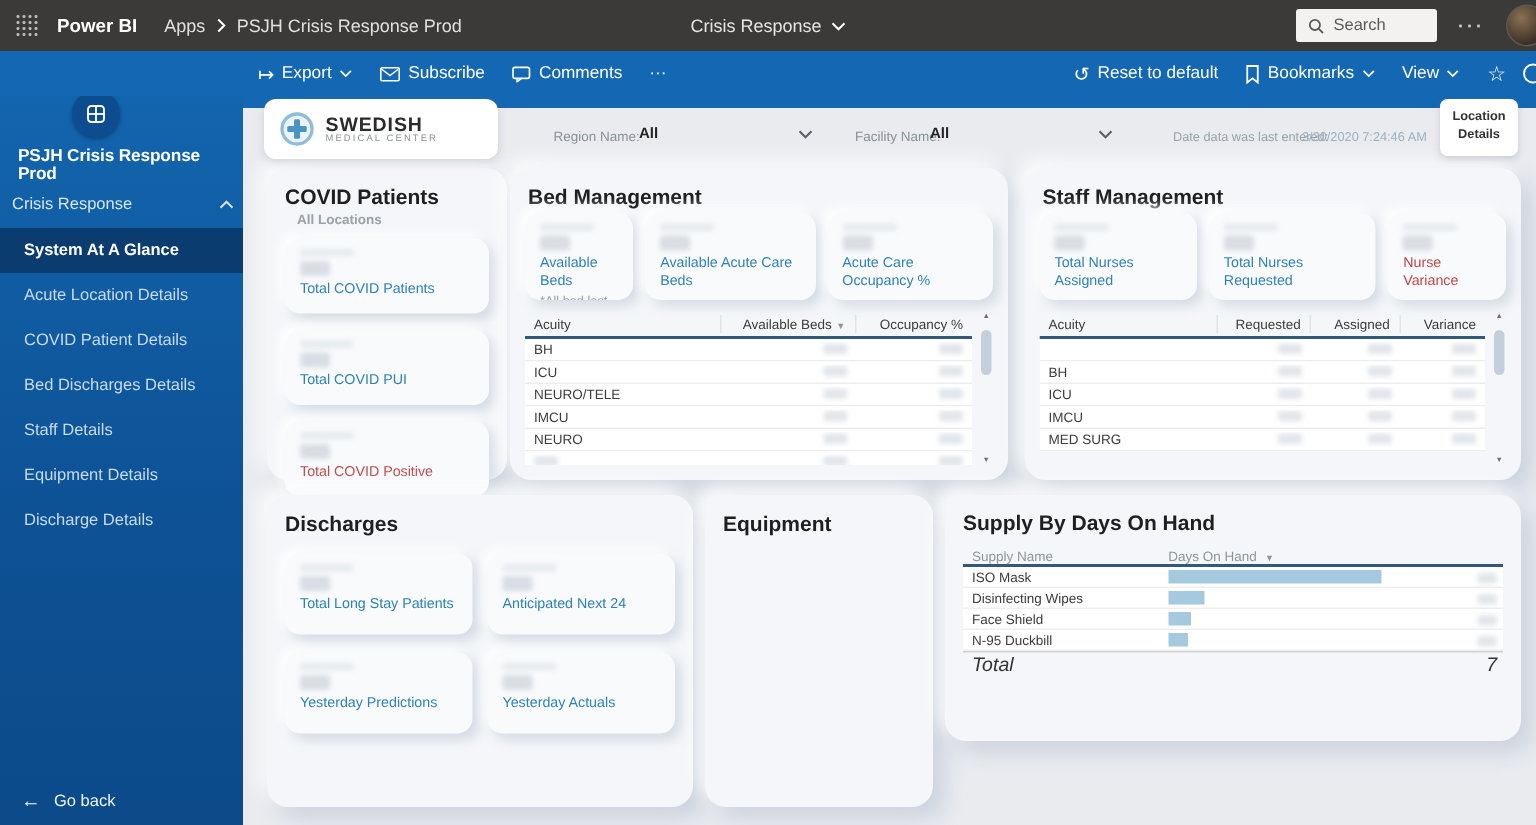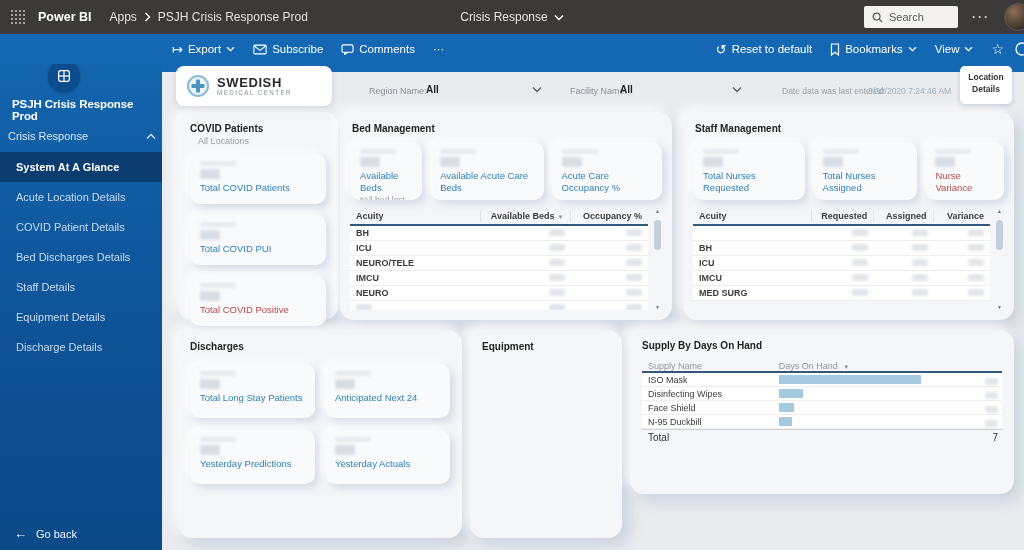"COVID Patients" .card-title { font-size: 10px -> 14px }
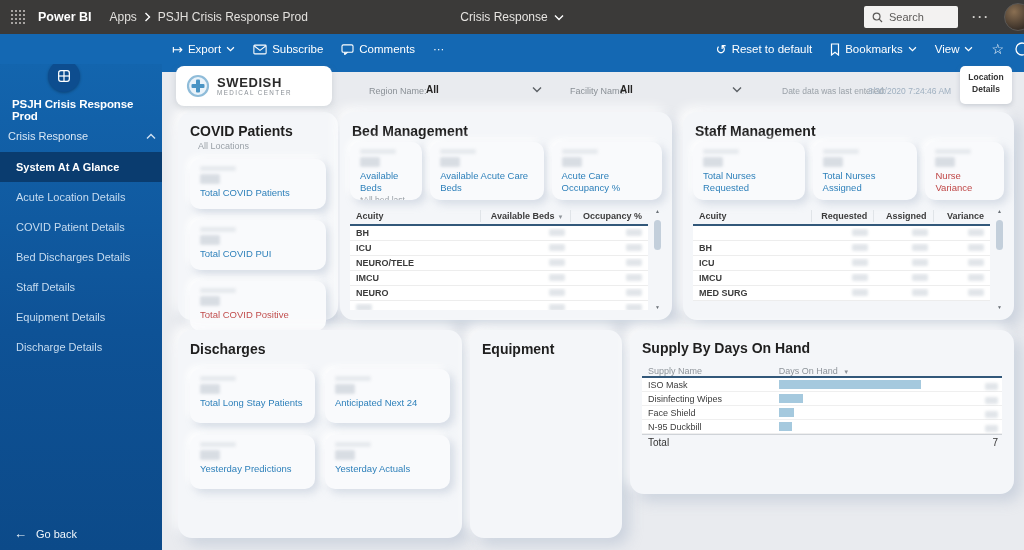"All Locations" div.card-sub { font-weight: none -> bold }
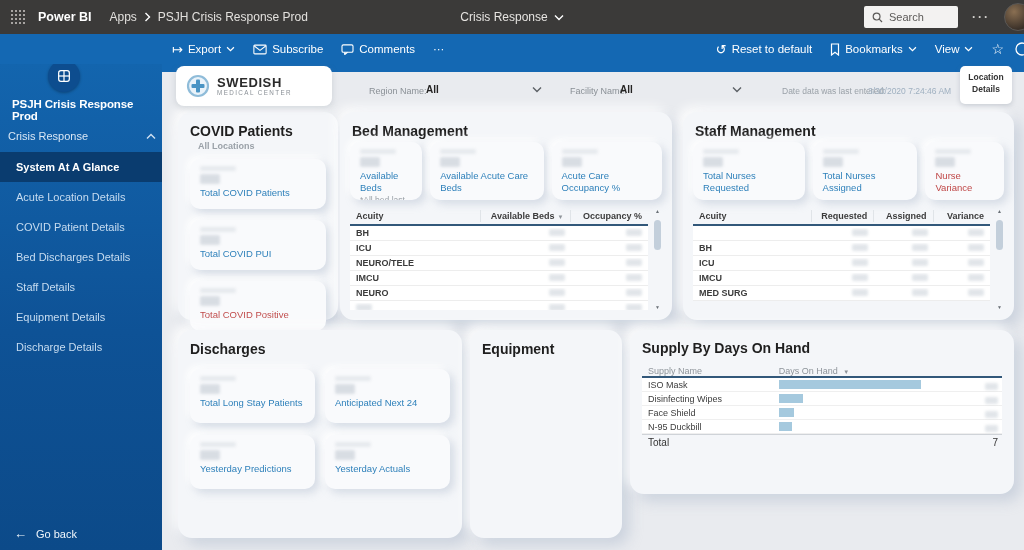"Total Nurses Requested" div.tile { order: before "Total Nurses Assigned" -> after "Total Nurses Assigned" }
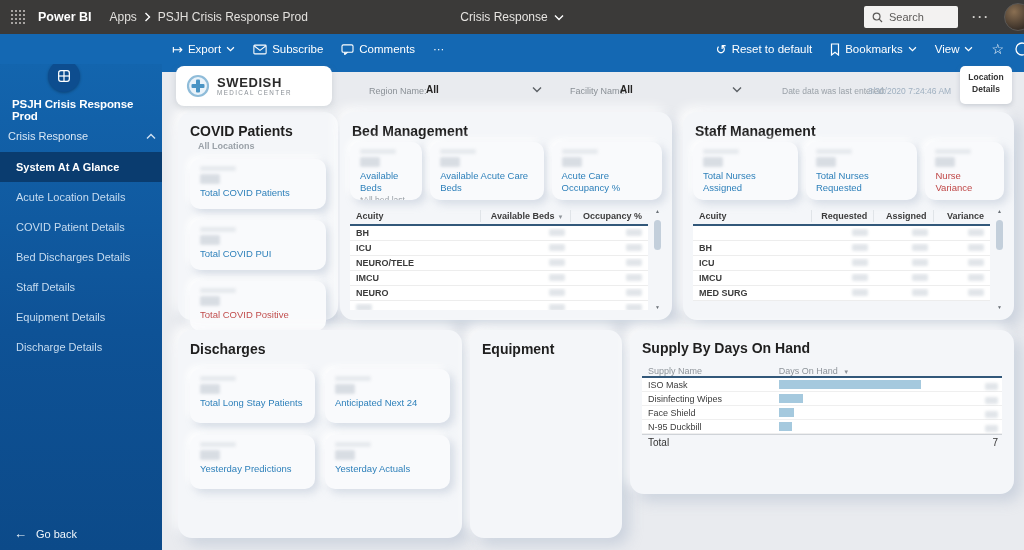"Acuity" .ttable { font-weight: bold -> none }
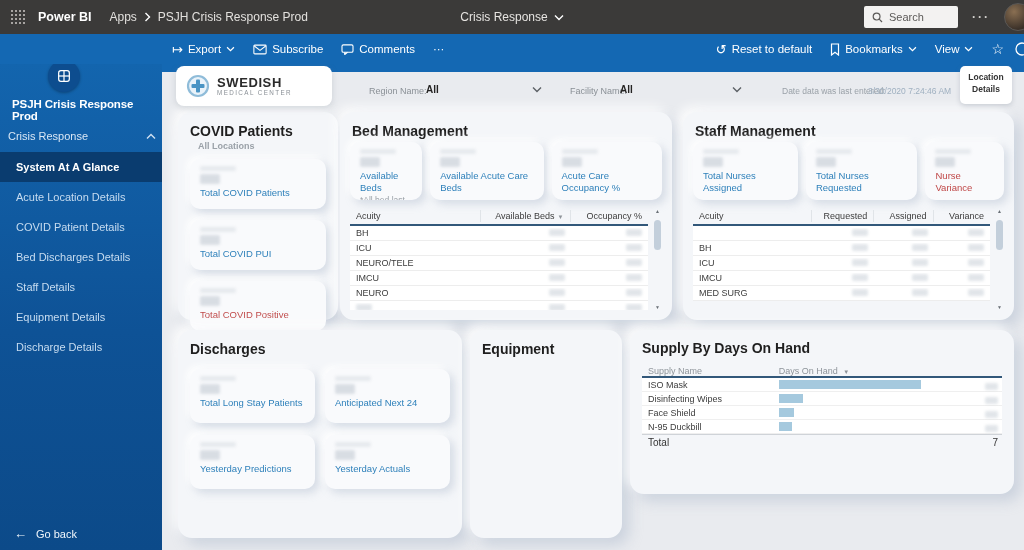"Total" .stotal { font-size: 10px -> 13px; font-style: none -> italic }
